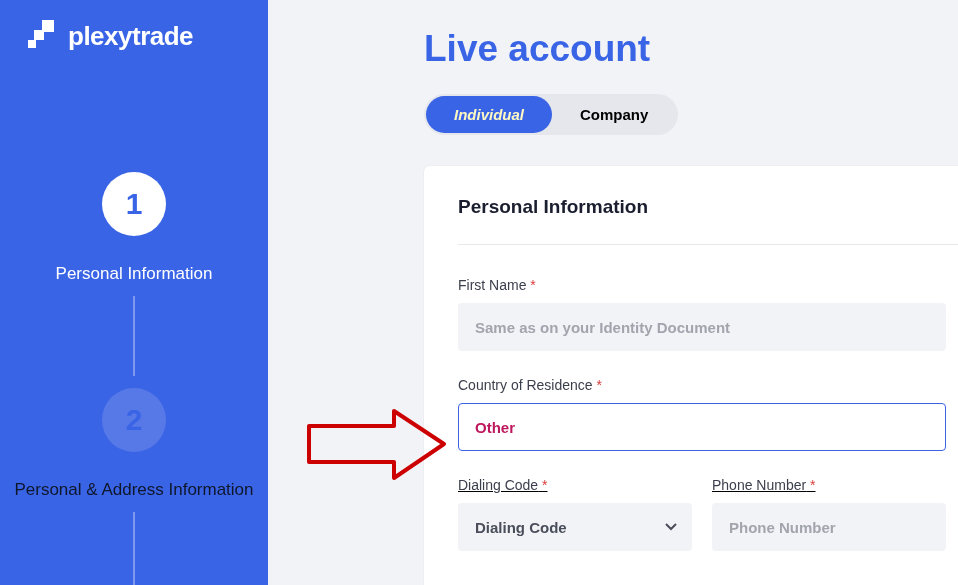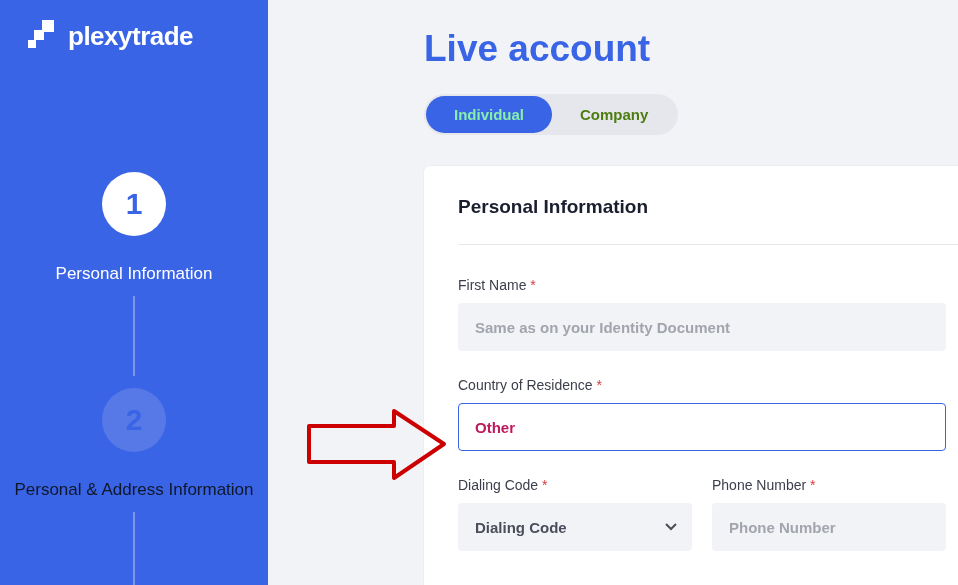"Individual" .toggle-btn.active { color: #86efac -> #fef9c3; font-style: none -> italic }
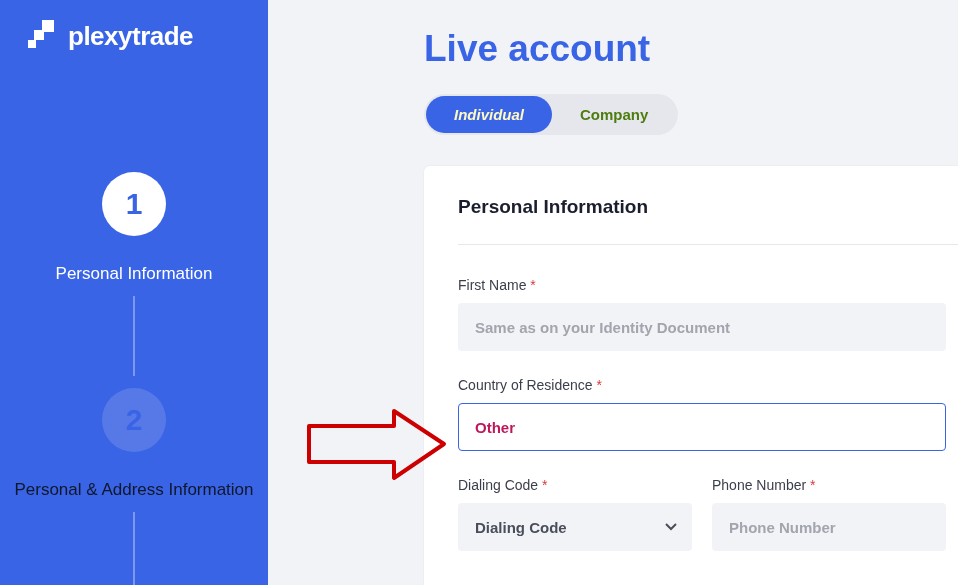"Company" .toggle-btn.idle { color: #4d7c0f -> #000000 }
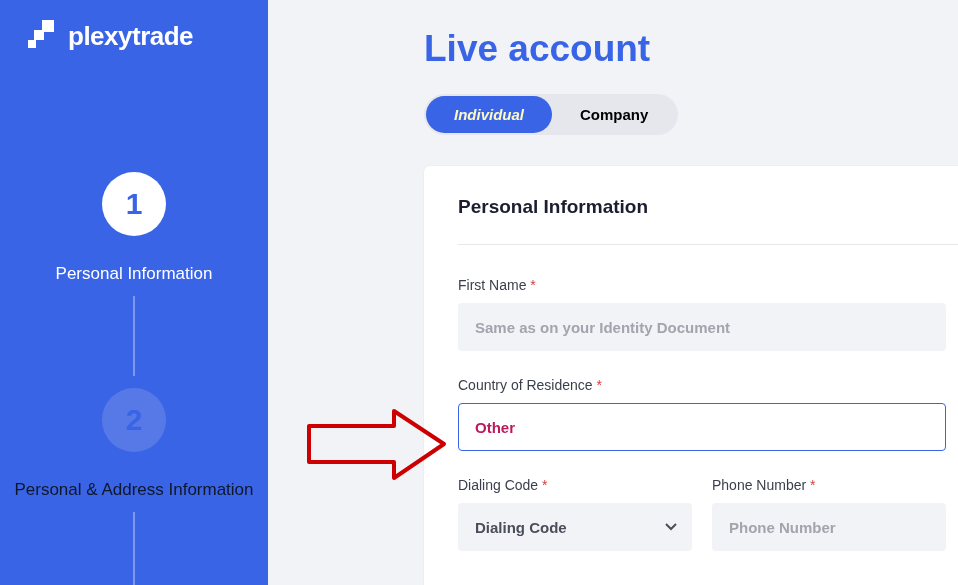"Dialing Code *" .row2 { text-decoration: none -> underline }
